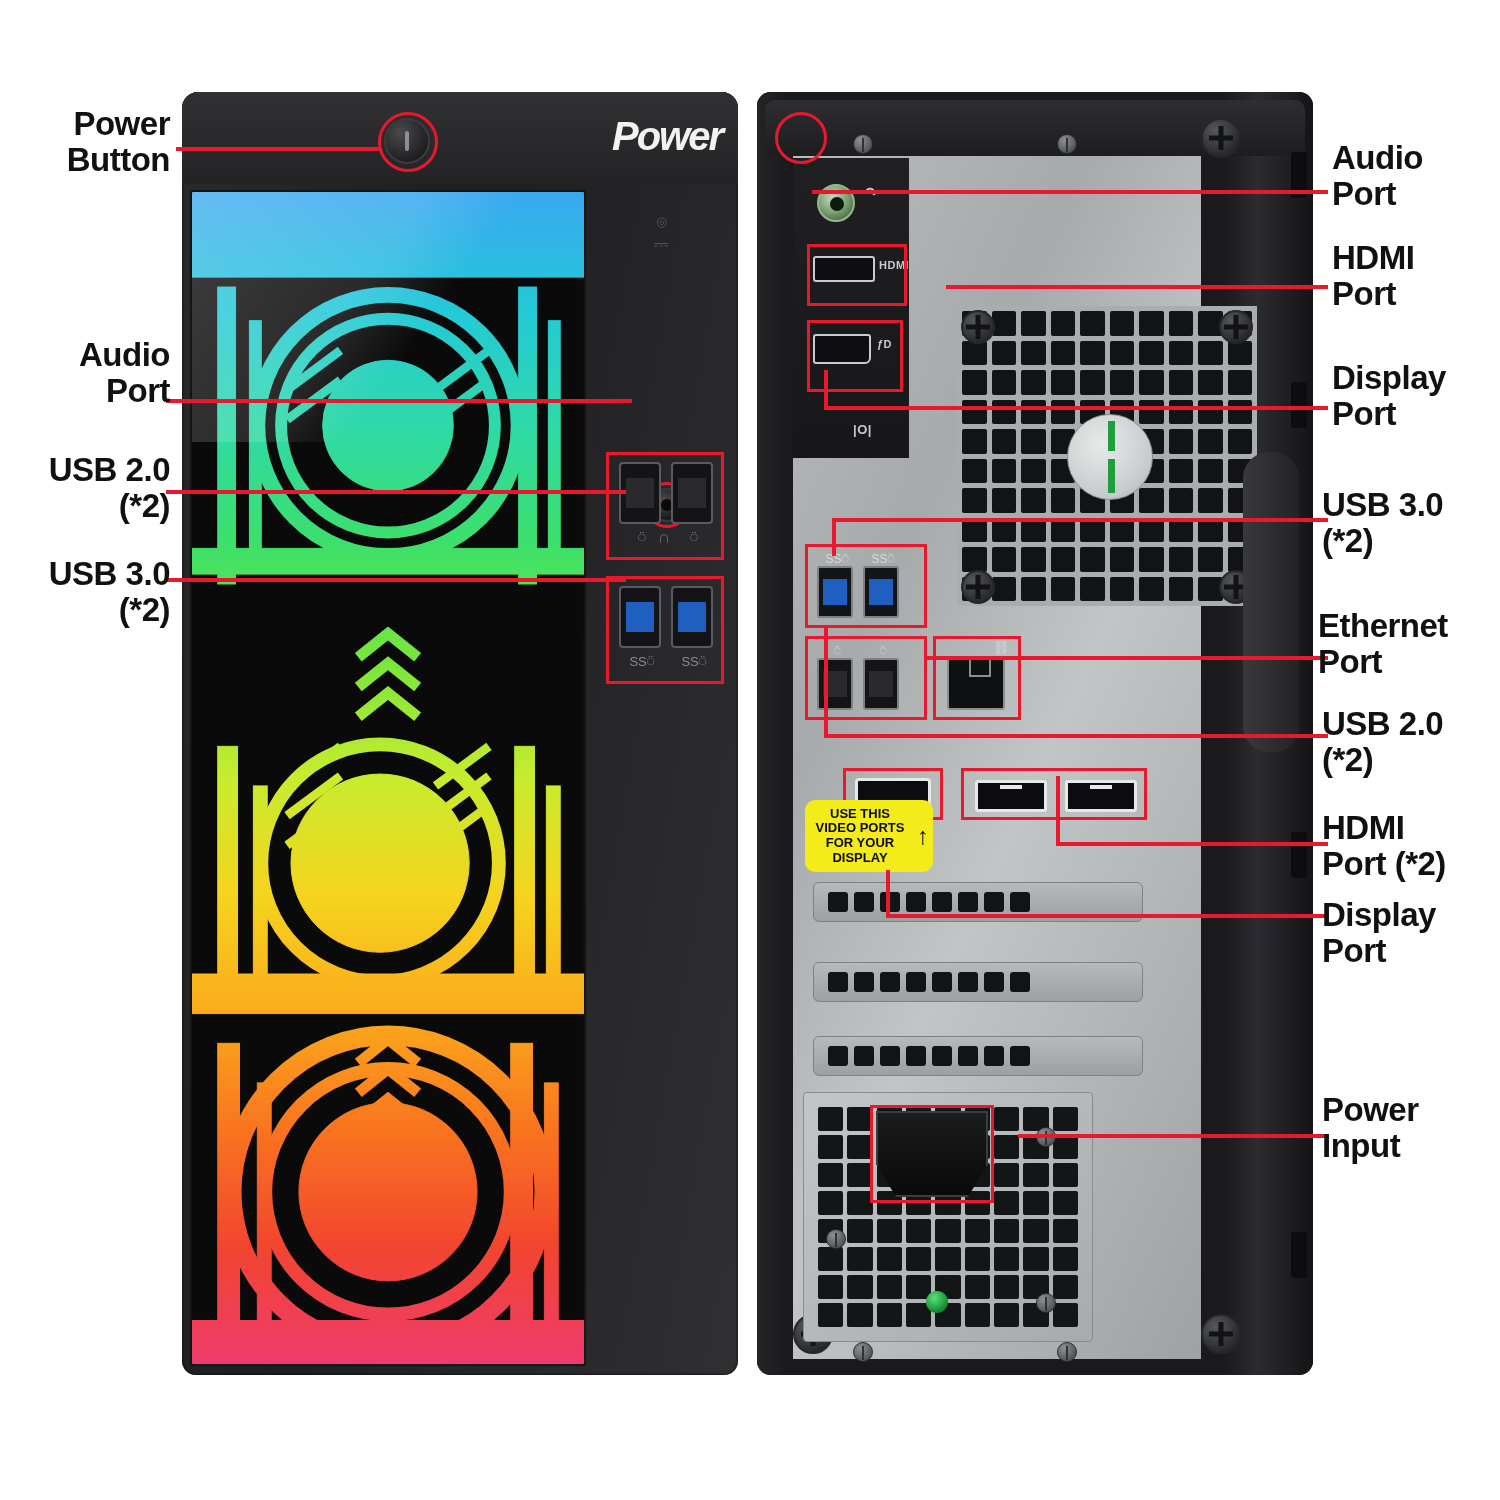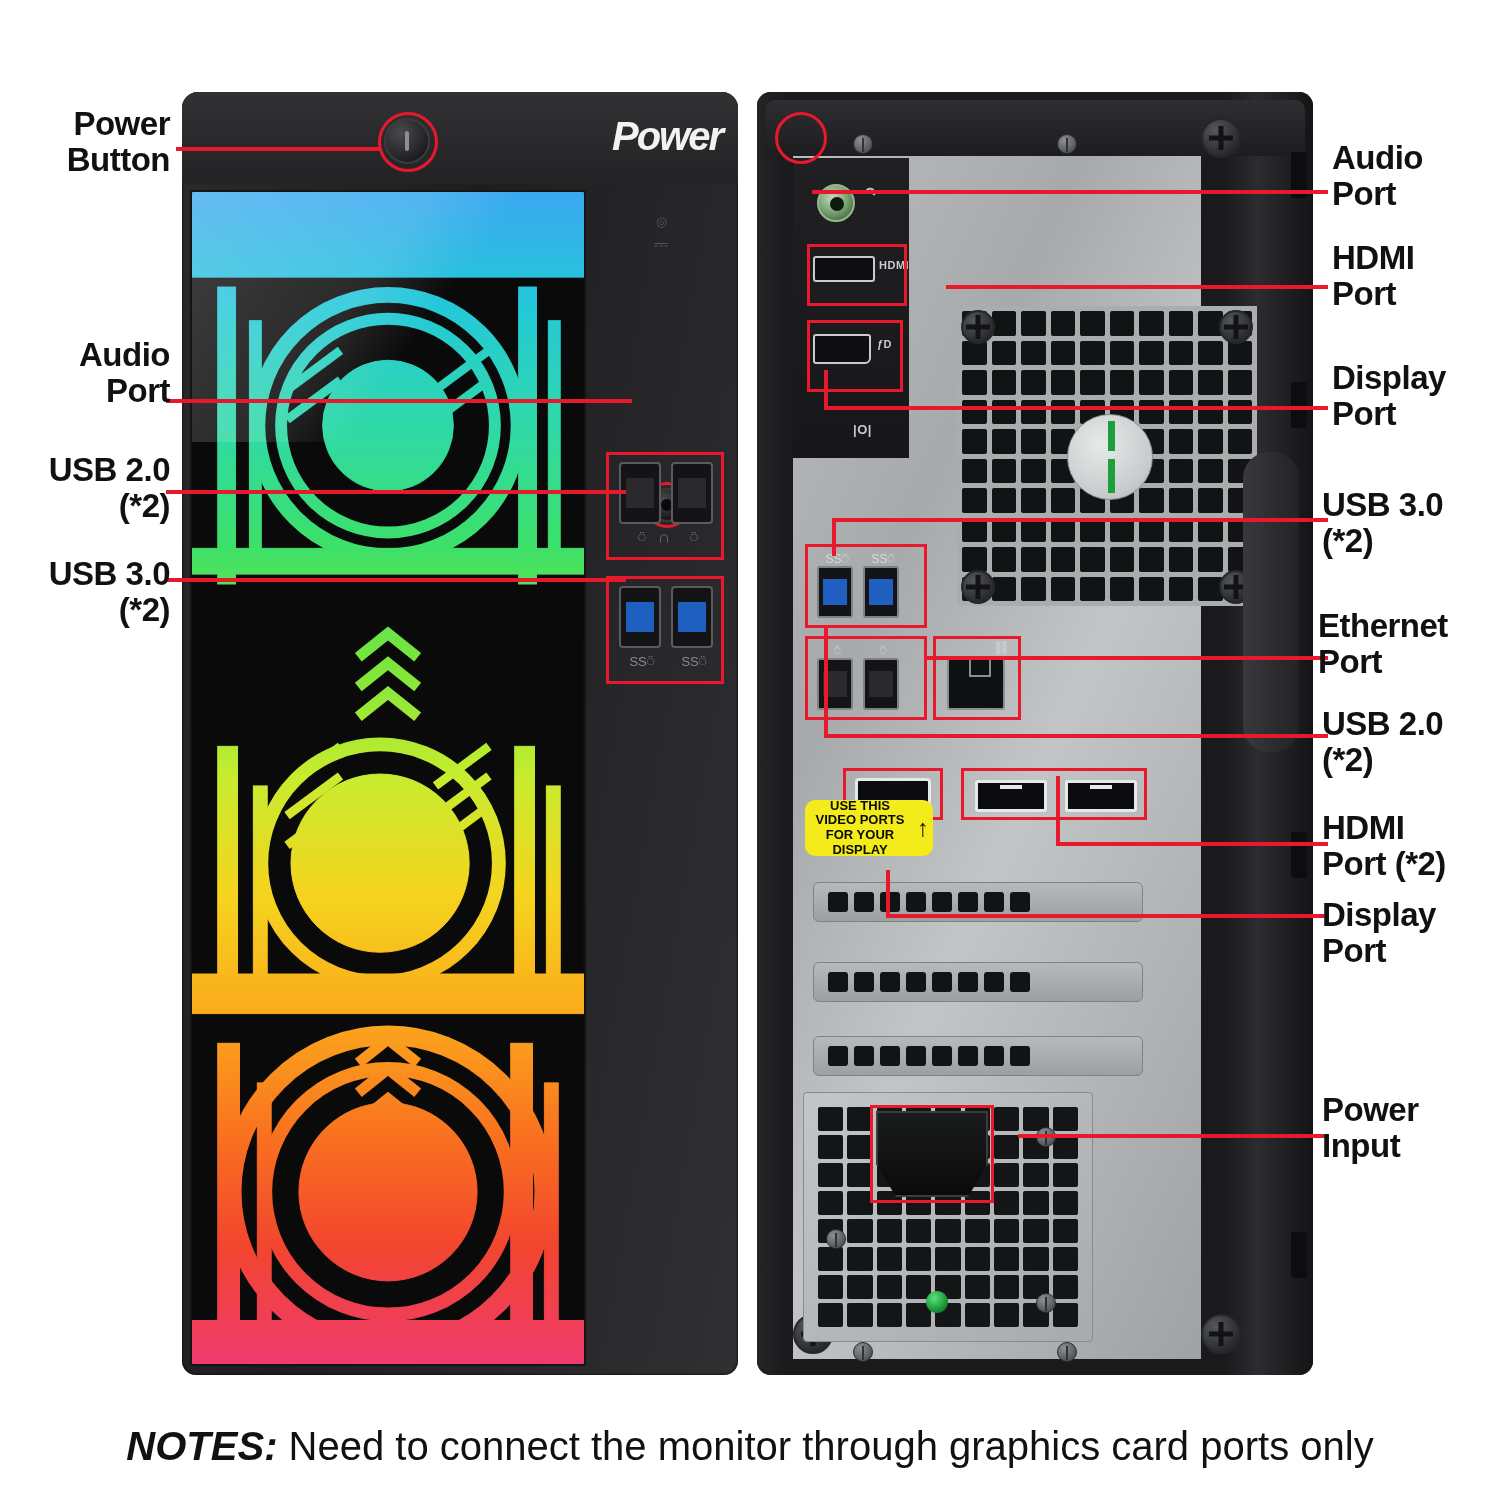"USE THIS VIDEO PORTS FOR" #note-use { height: 56px -> 72px }
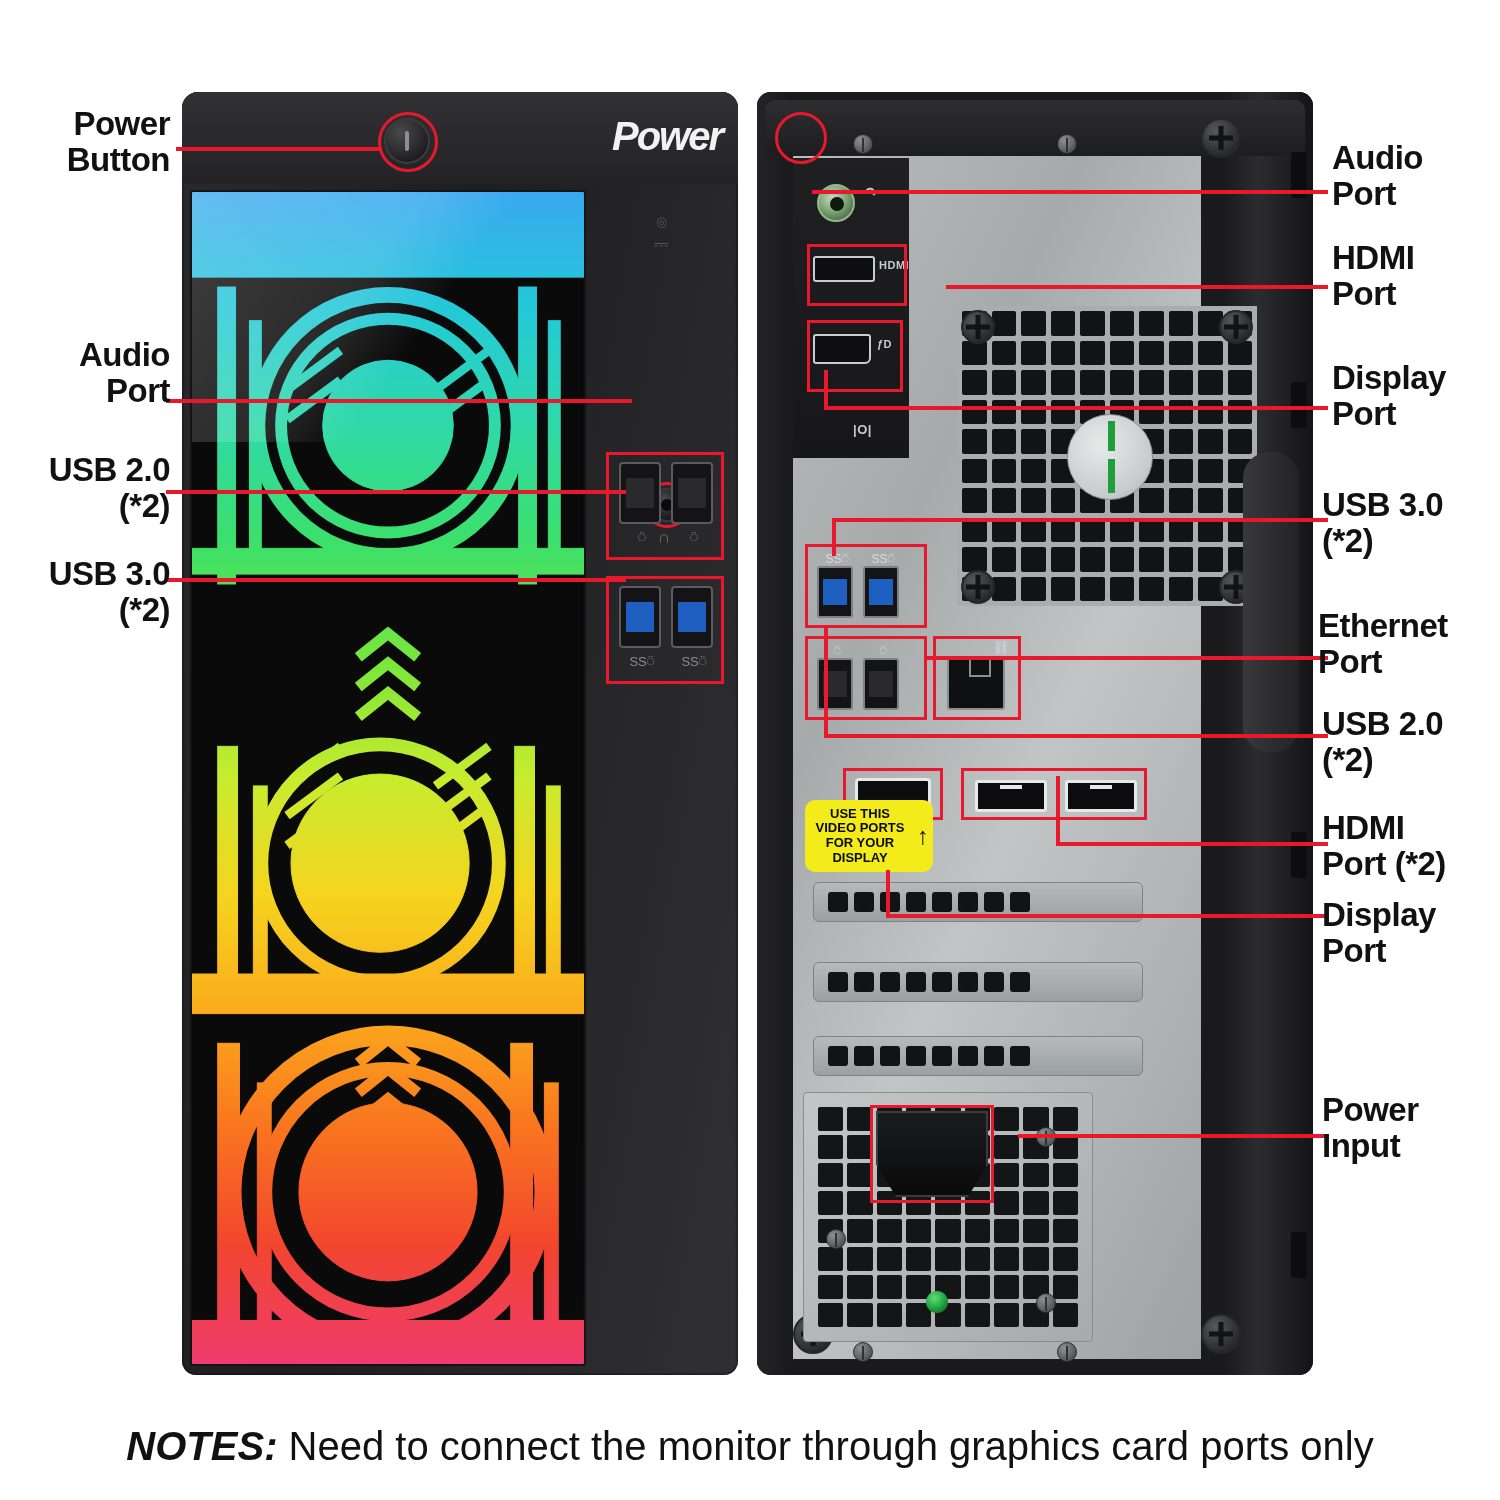"NOTES: Need to connect the" div { html: <div> <span>NOTES:</span><span> Need to connect the monitor through graphics card ports only</span> </div> -> none }
